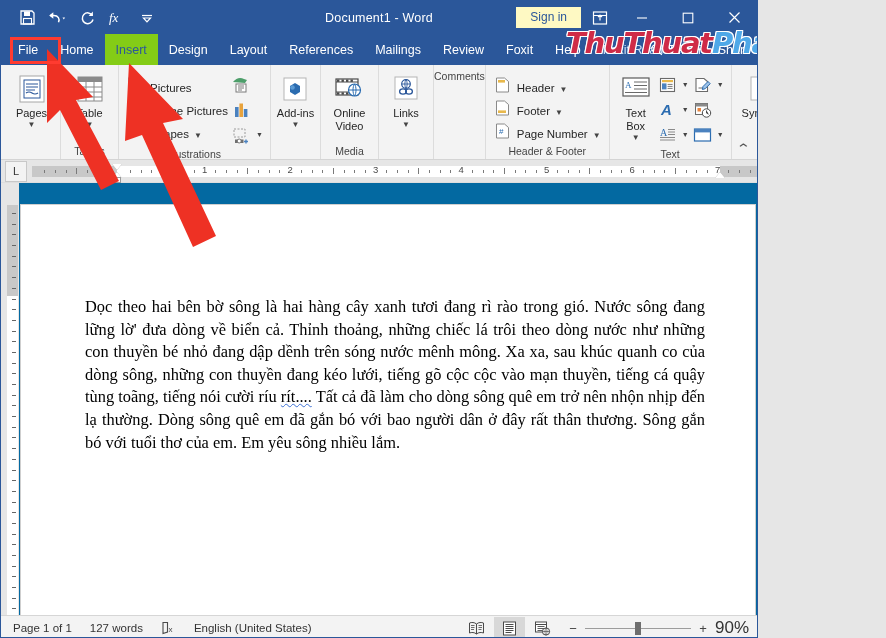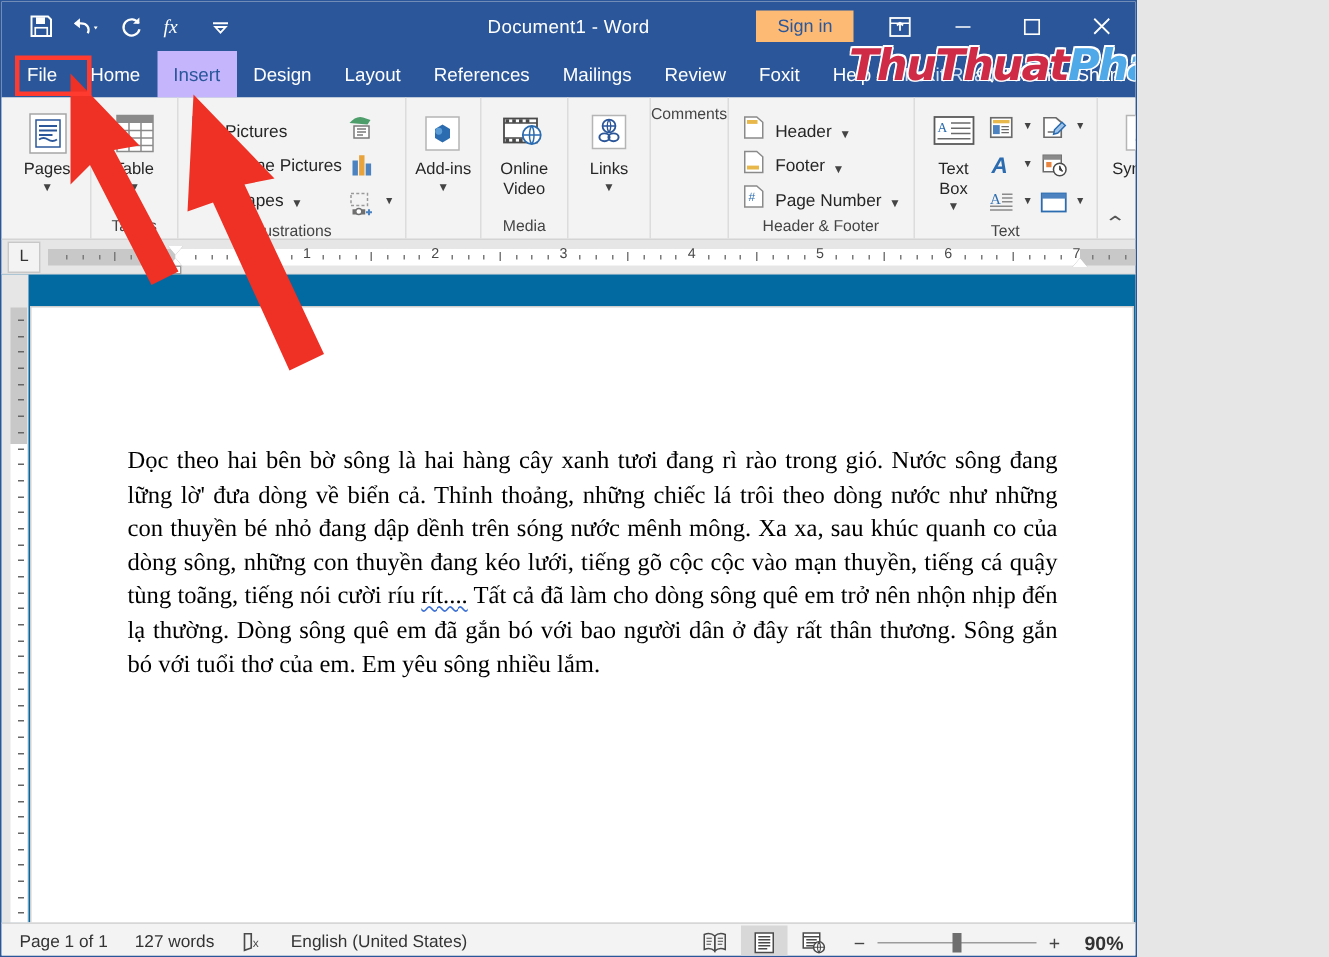"Sign in" .signin { background: #fdba74 -> #fef9c3; margin-right: 12px -> none }
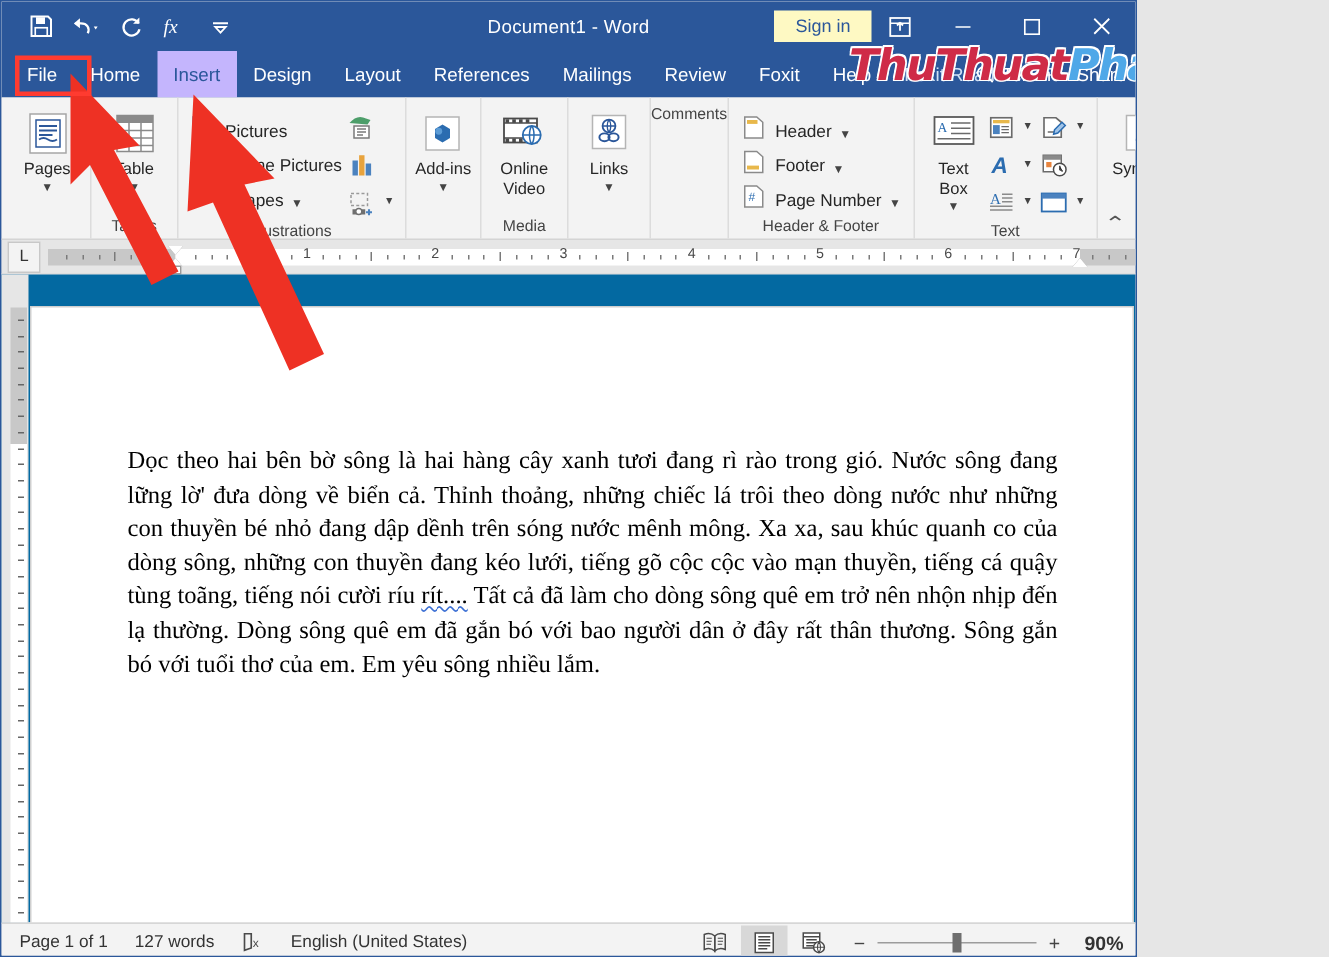"Insert" .tab.active { background: #c4b5fd -> #84cc16 }
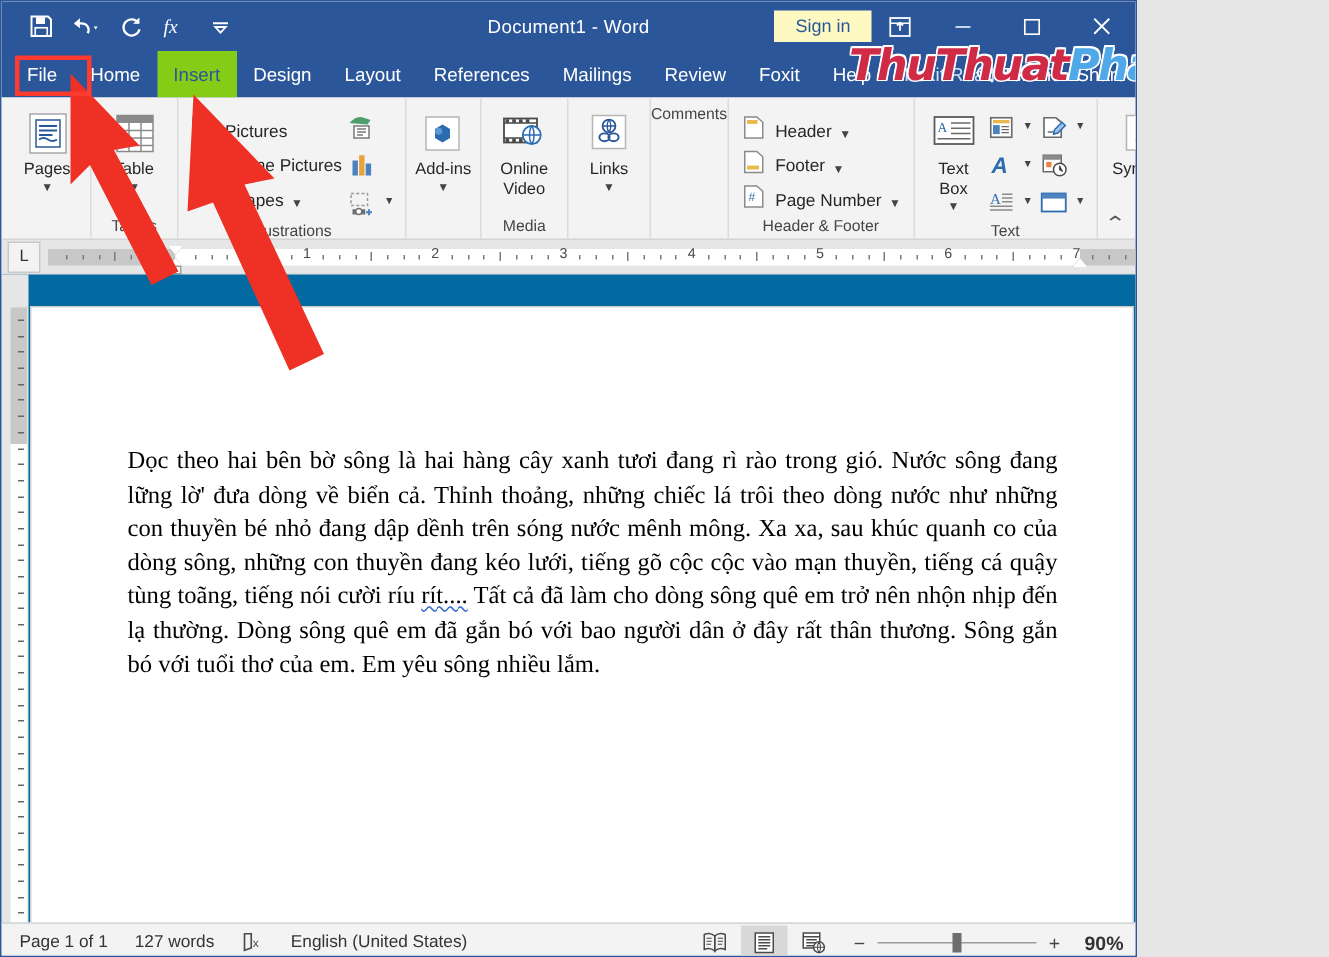"90%" .zlevel { font-size: 13px -> 17px; font-weight: bold -> none }
